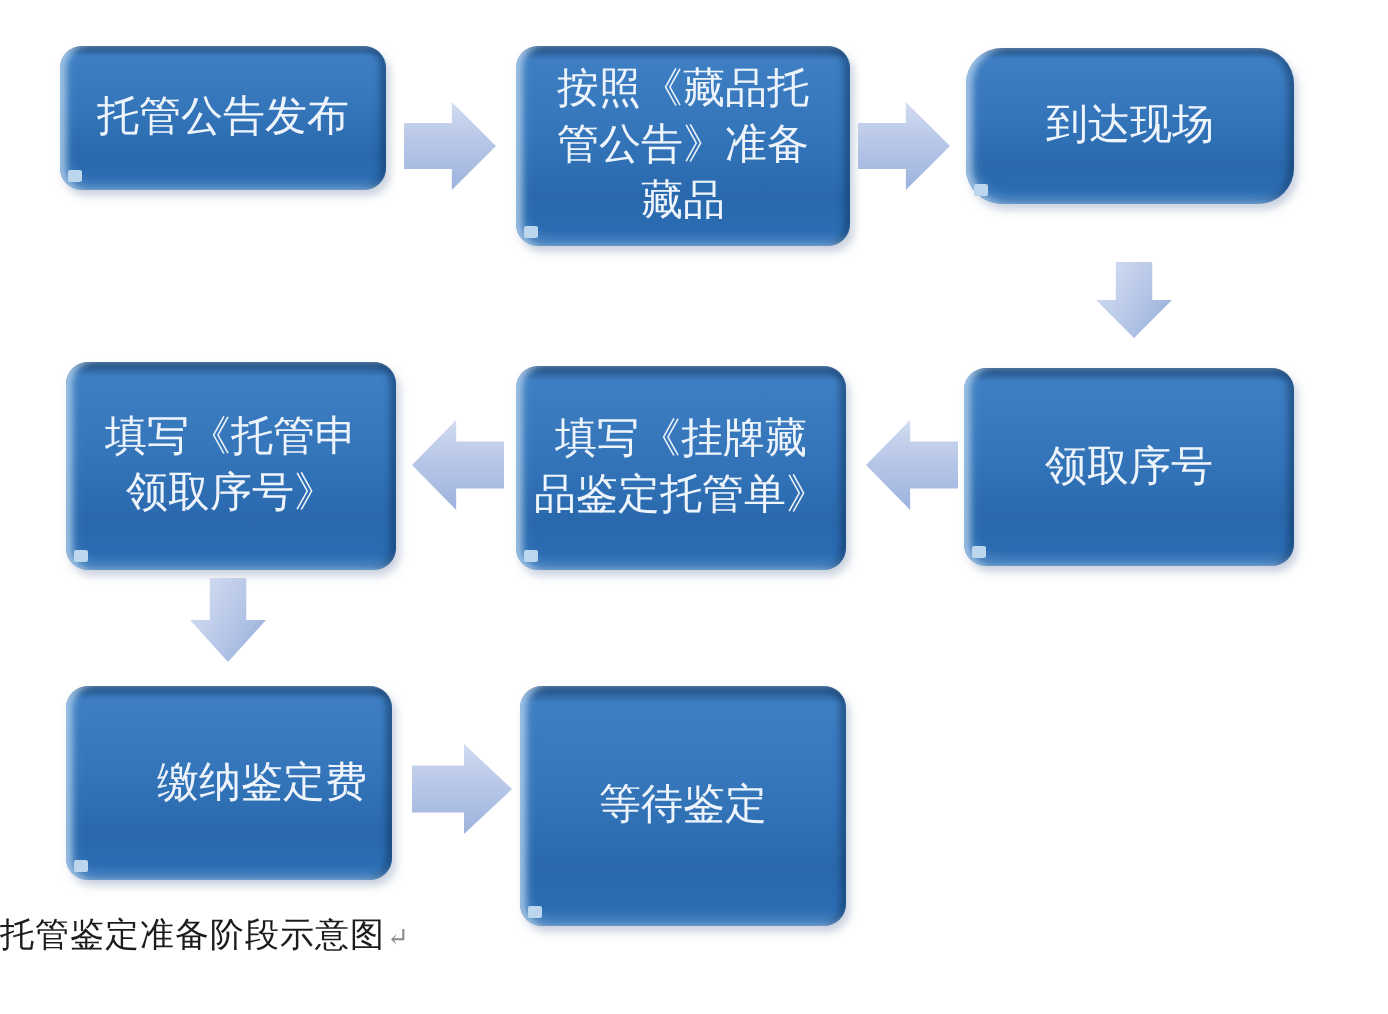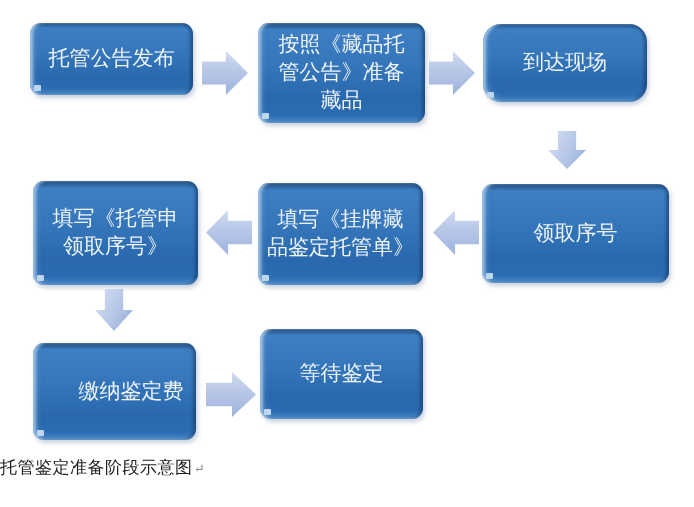"领取序号" .pos-n4 { width: 187px -> 165px }
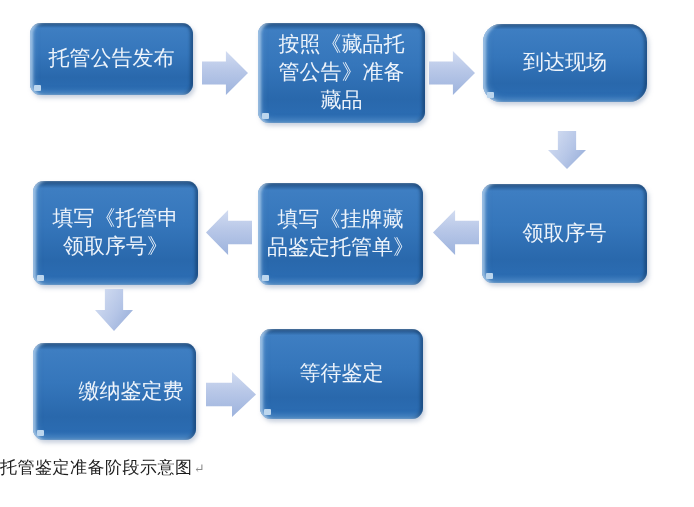"等待鉴定" .pos-n8 { height: 90px -> 120px; top: 329px -> 343px }
